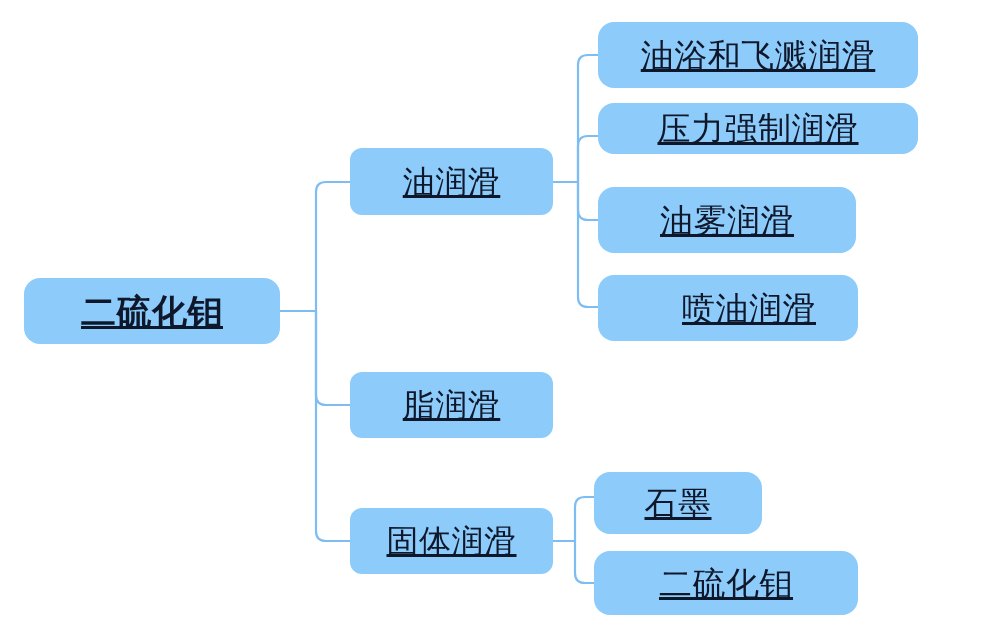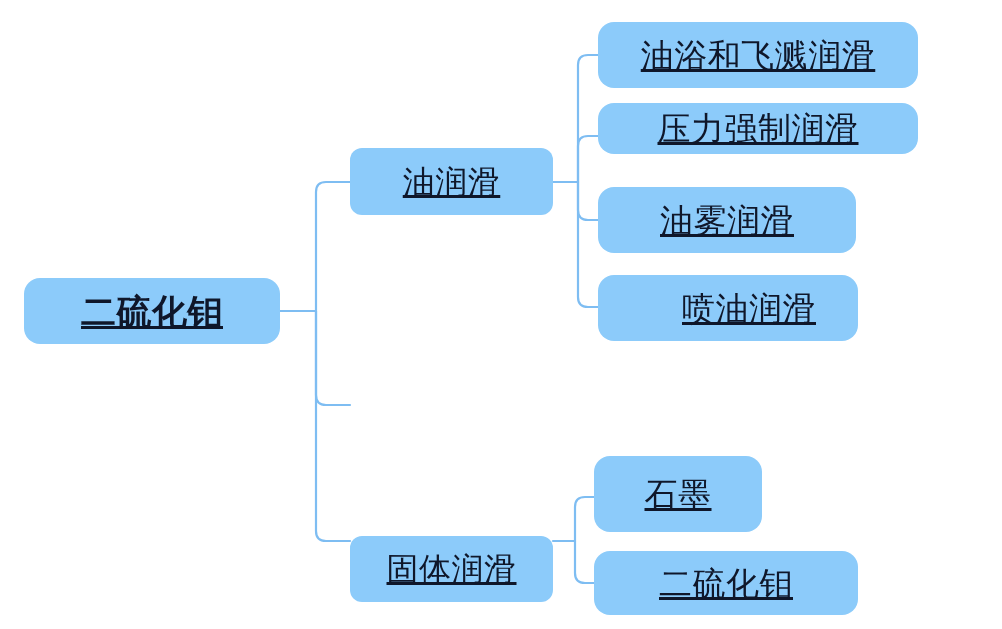"脂润滑" div.node { html: none -> <div> <span>脂润滑</span> </div> }
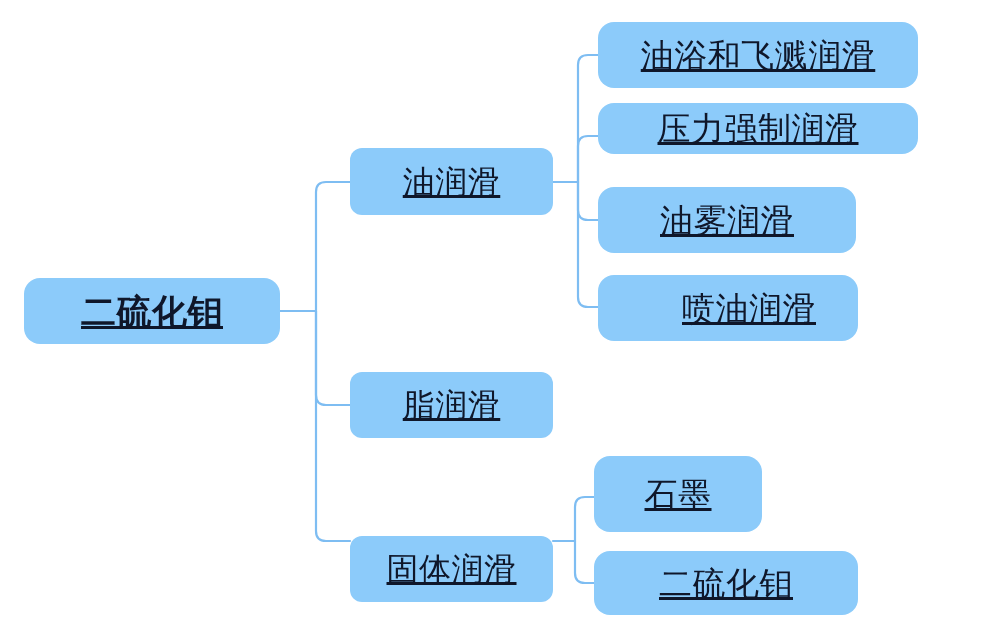"石墨" div.node { height: 76px -> 62px; top: 456px -> 472px }
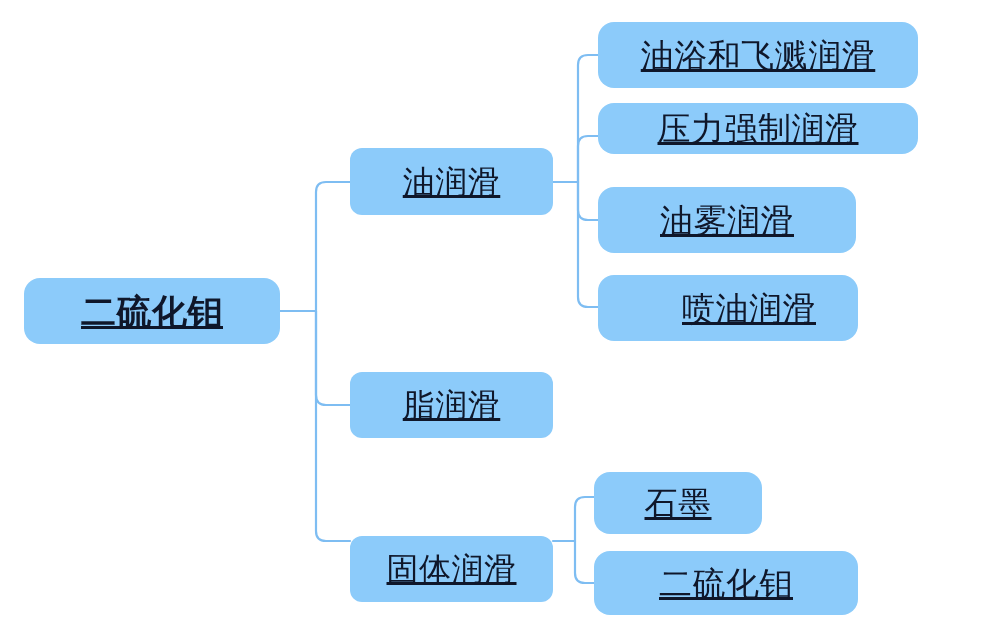"固体润滑" div.node { margin-top: 28px -> none }
